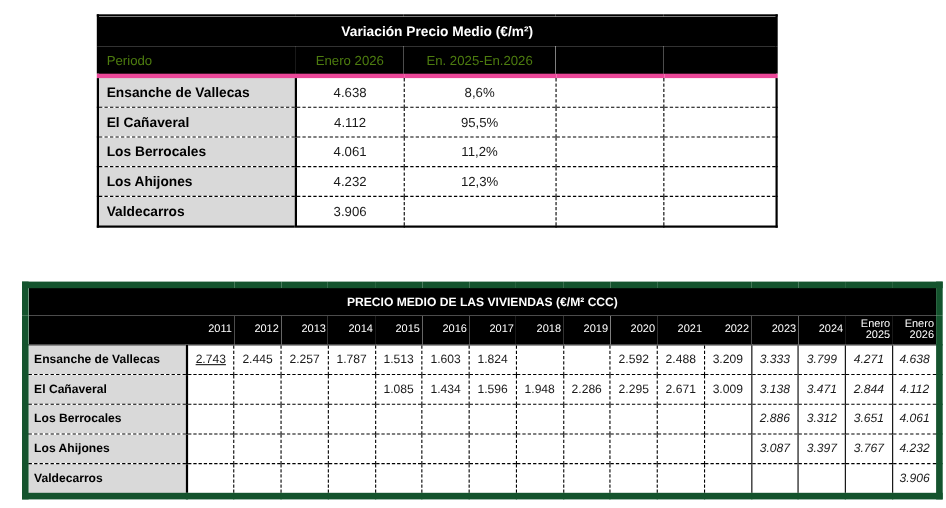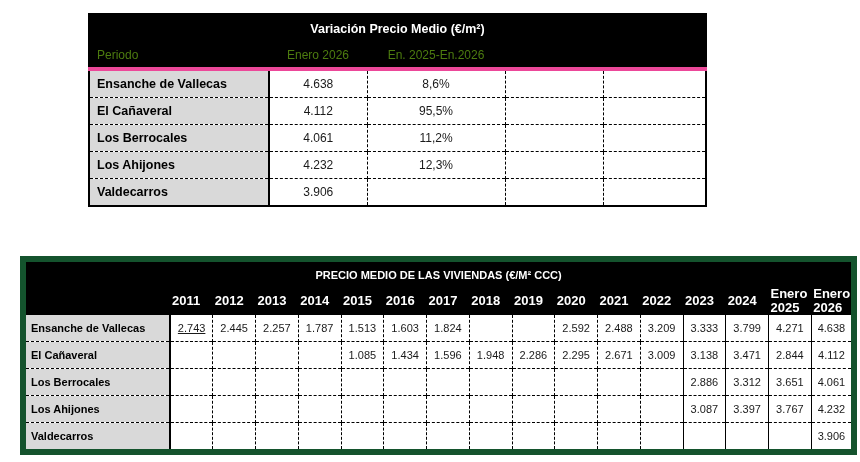"2011" .t2 .yh th { font-size: 13px -> 10px; font-weight: bold -> normal; text-align: left -> right }
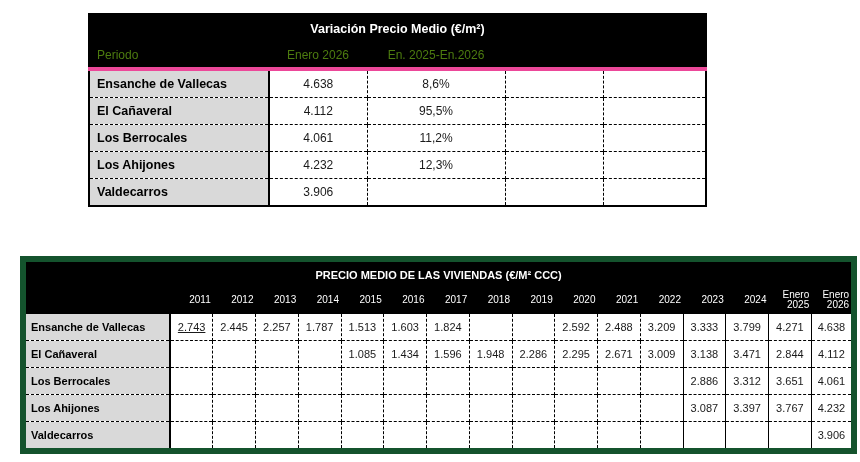"3.333" .t2 .sl { font-style: none -> italic }
